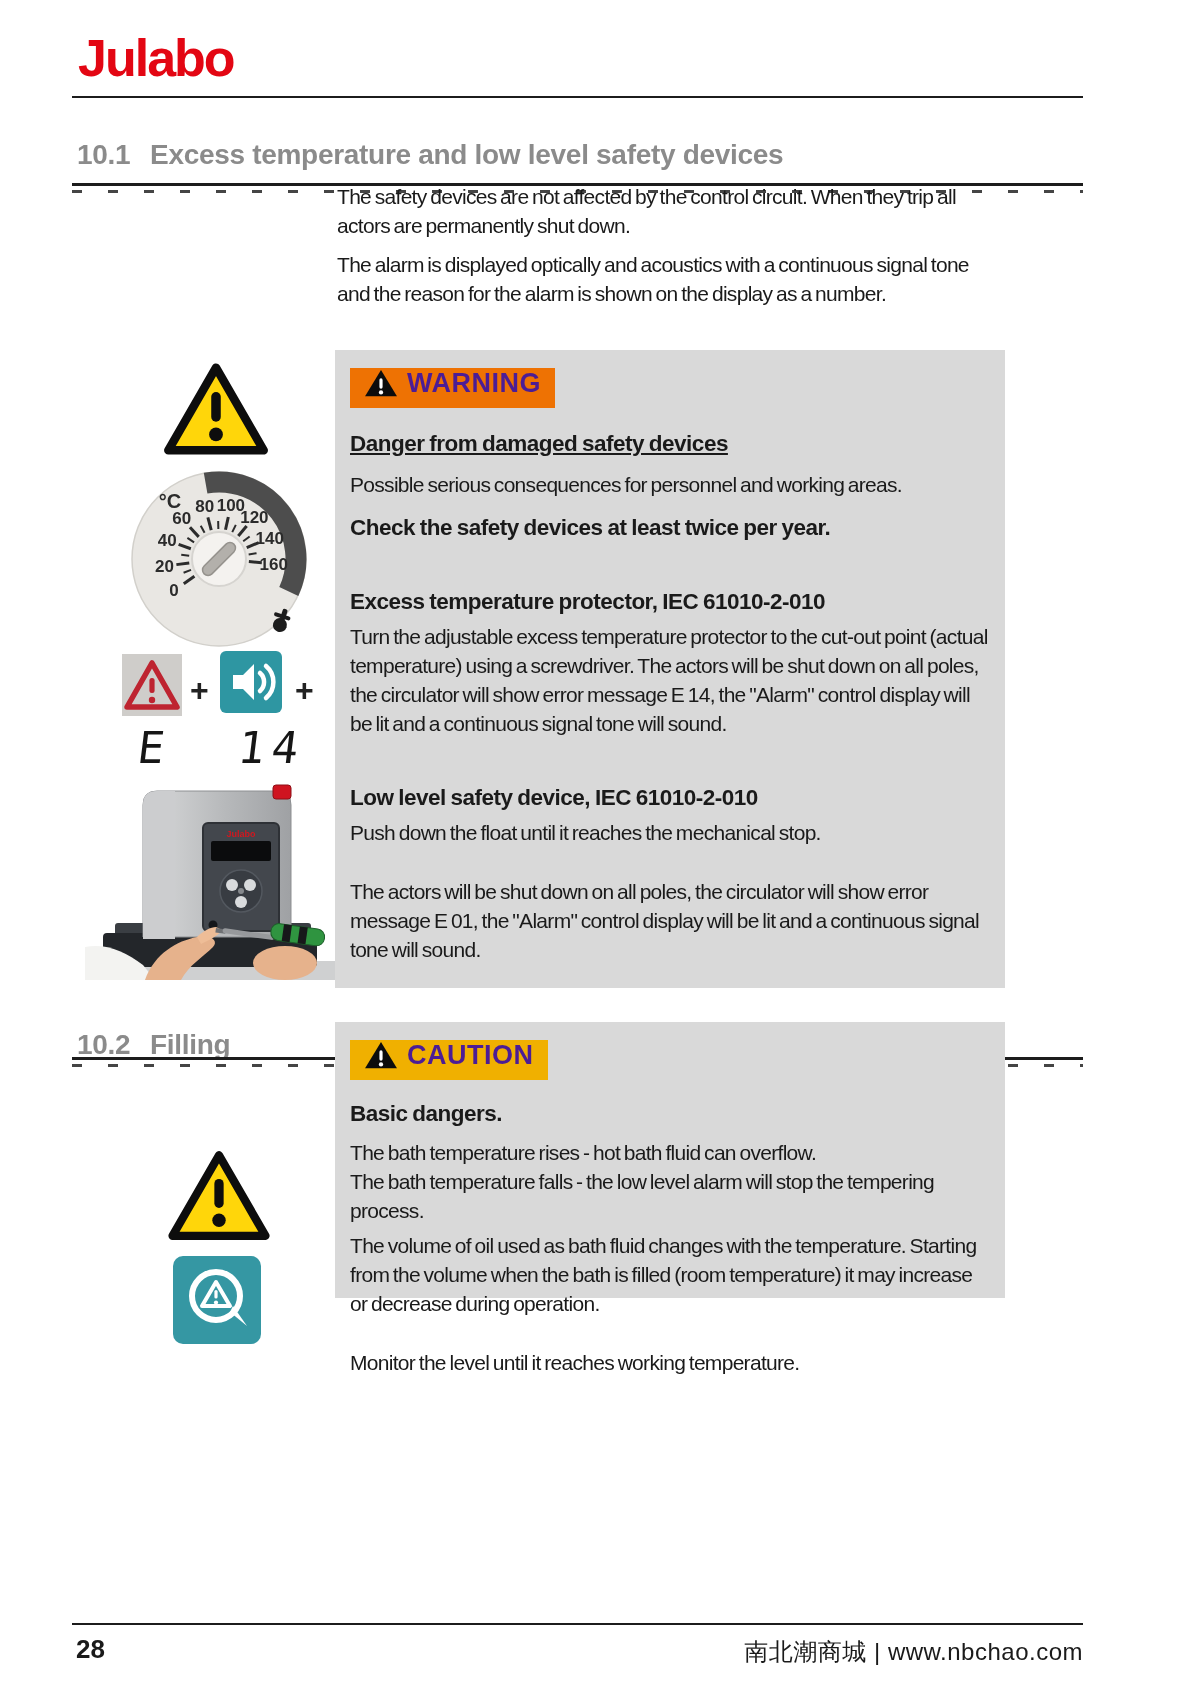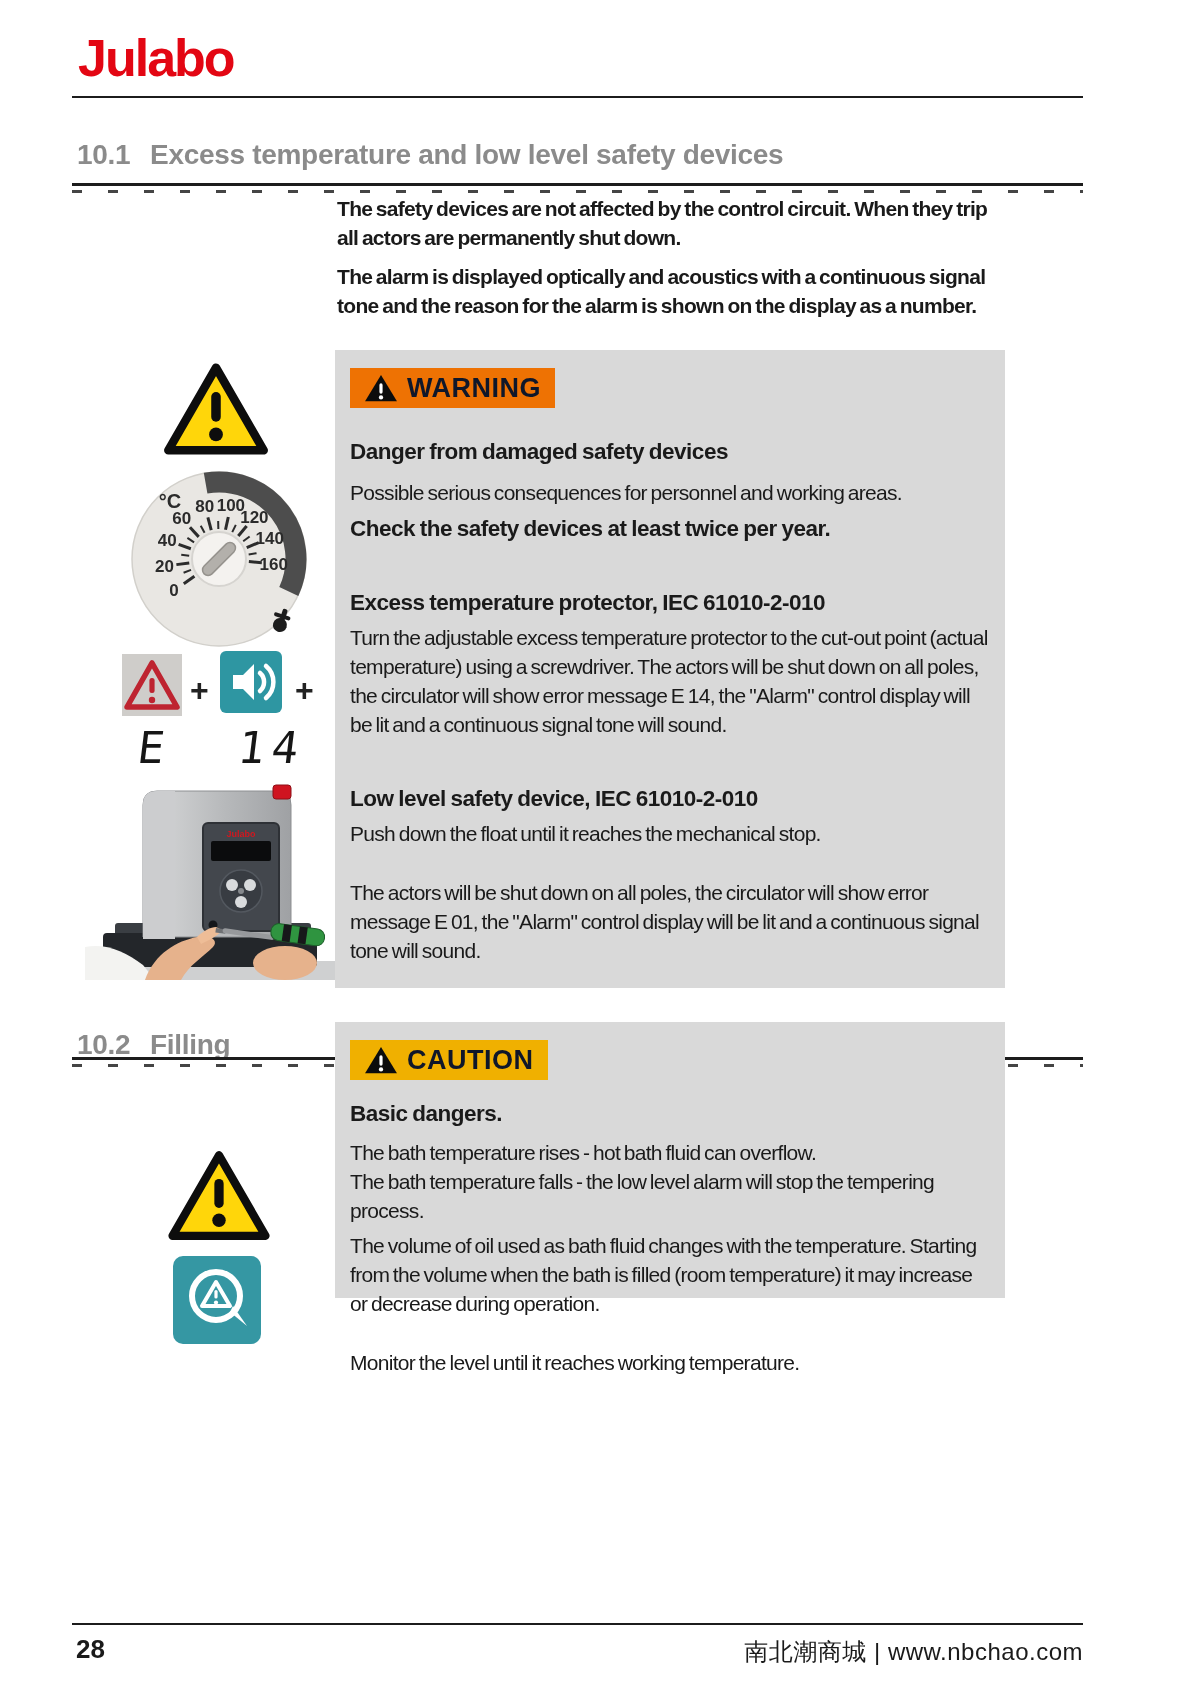"The safety devices are not" div.col { font-weight: bold -> none; top: 194px -> 182px }
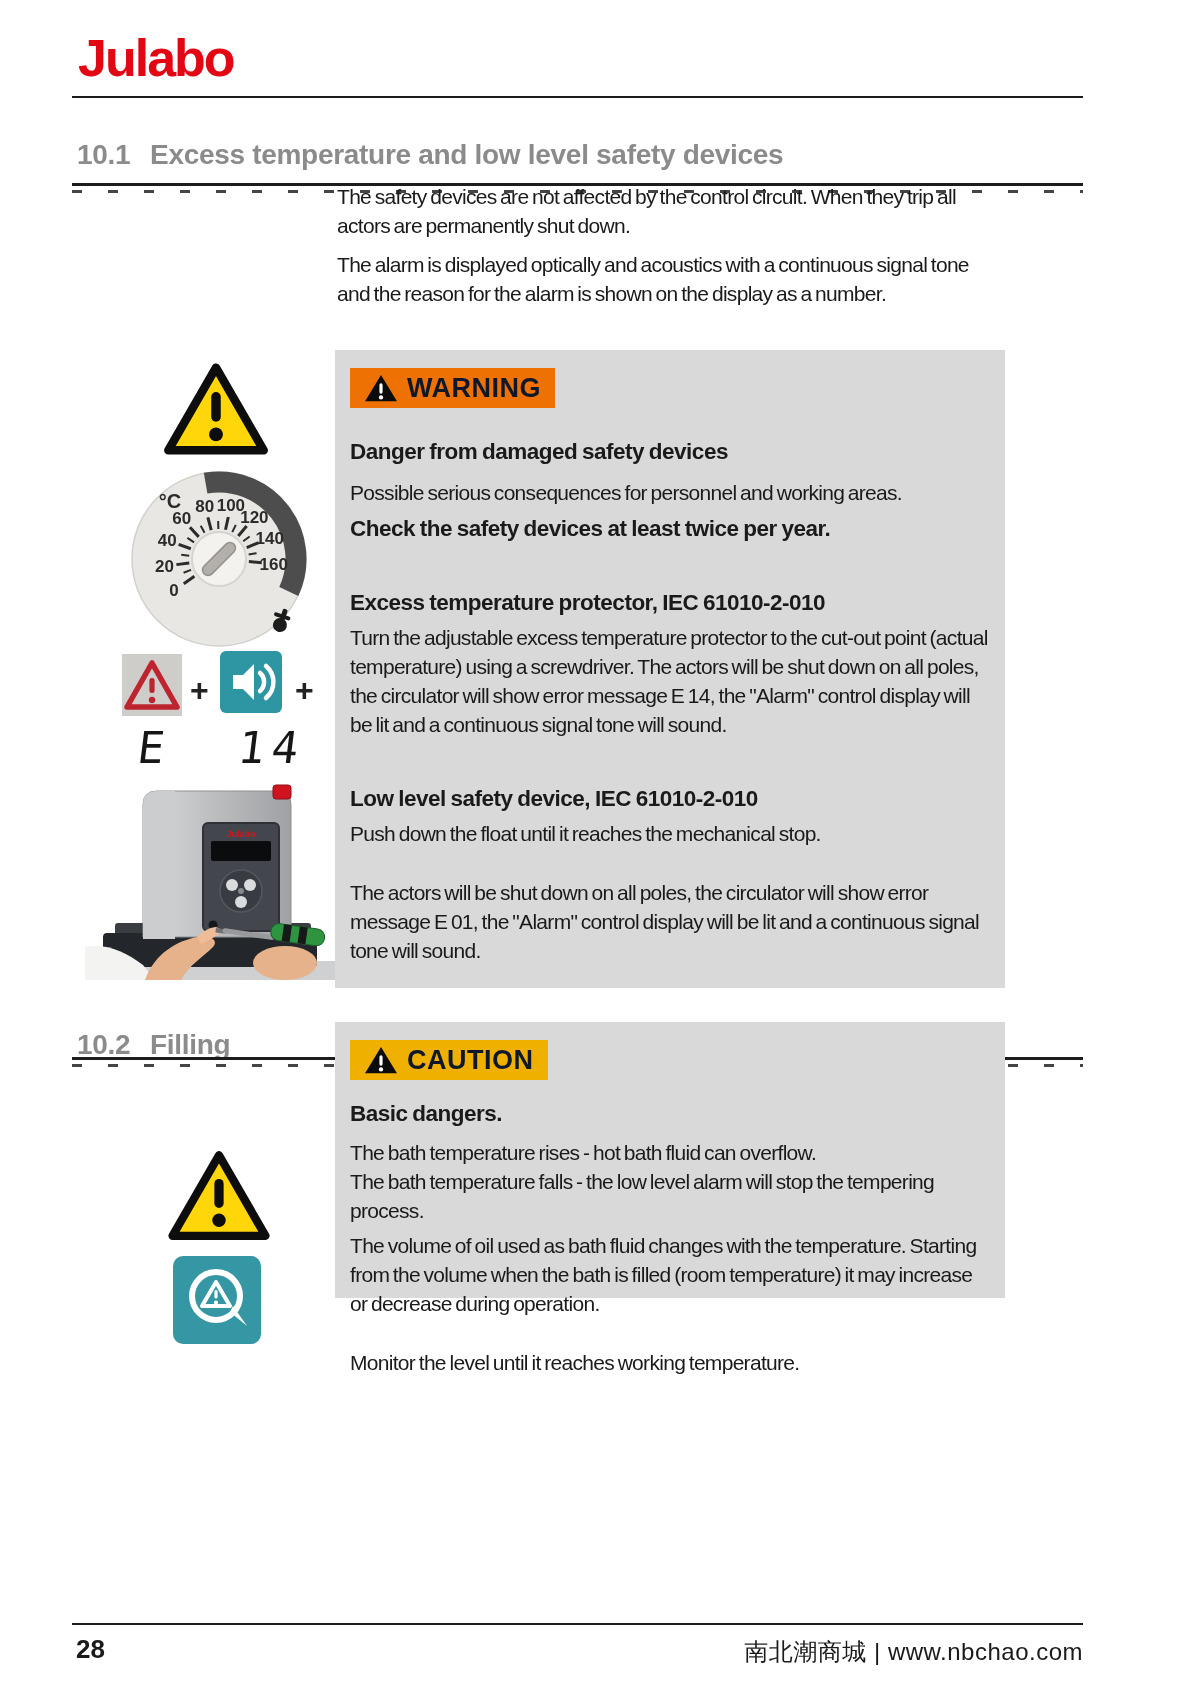"WARNING" .band { align-items: center -> flex-start; color: #0f172a -> #4c1d95 }
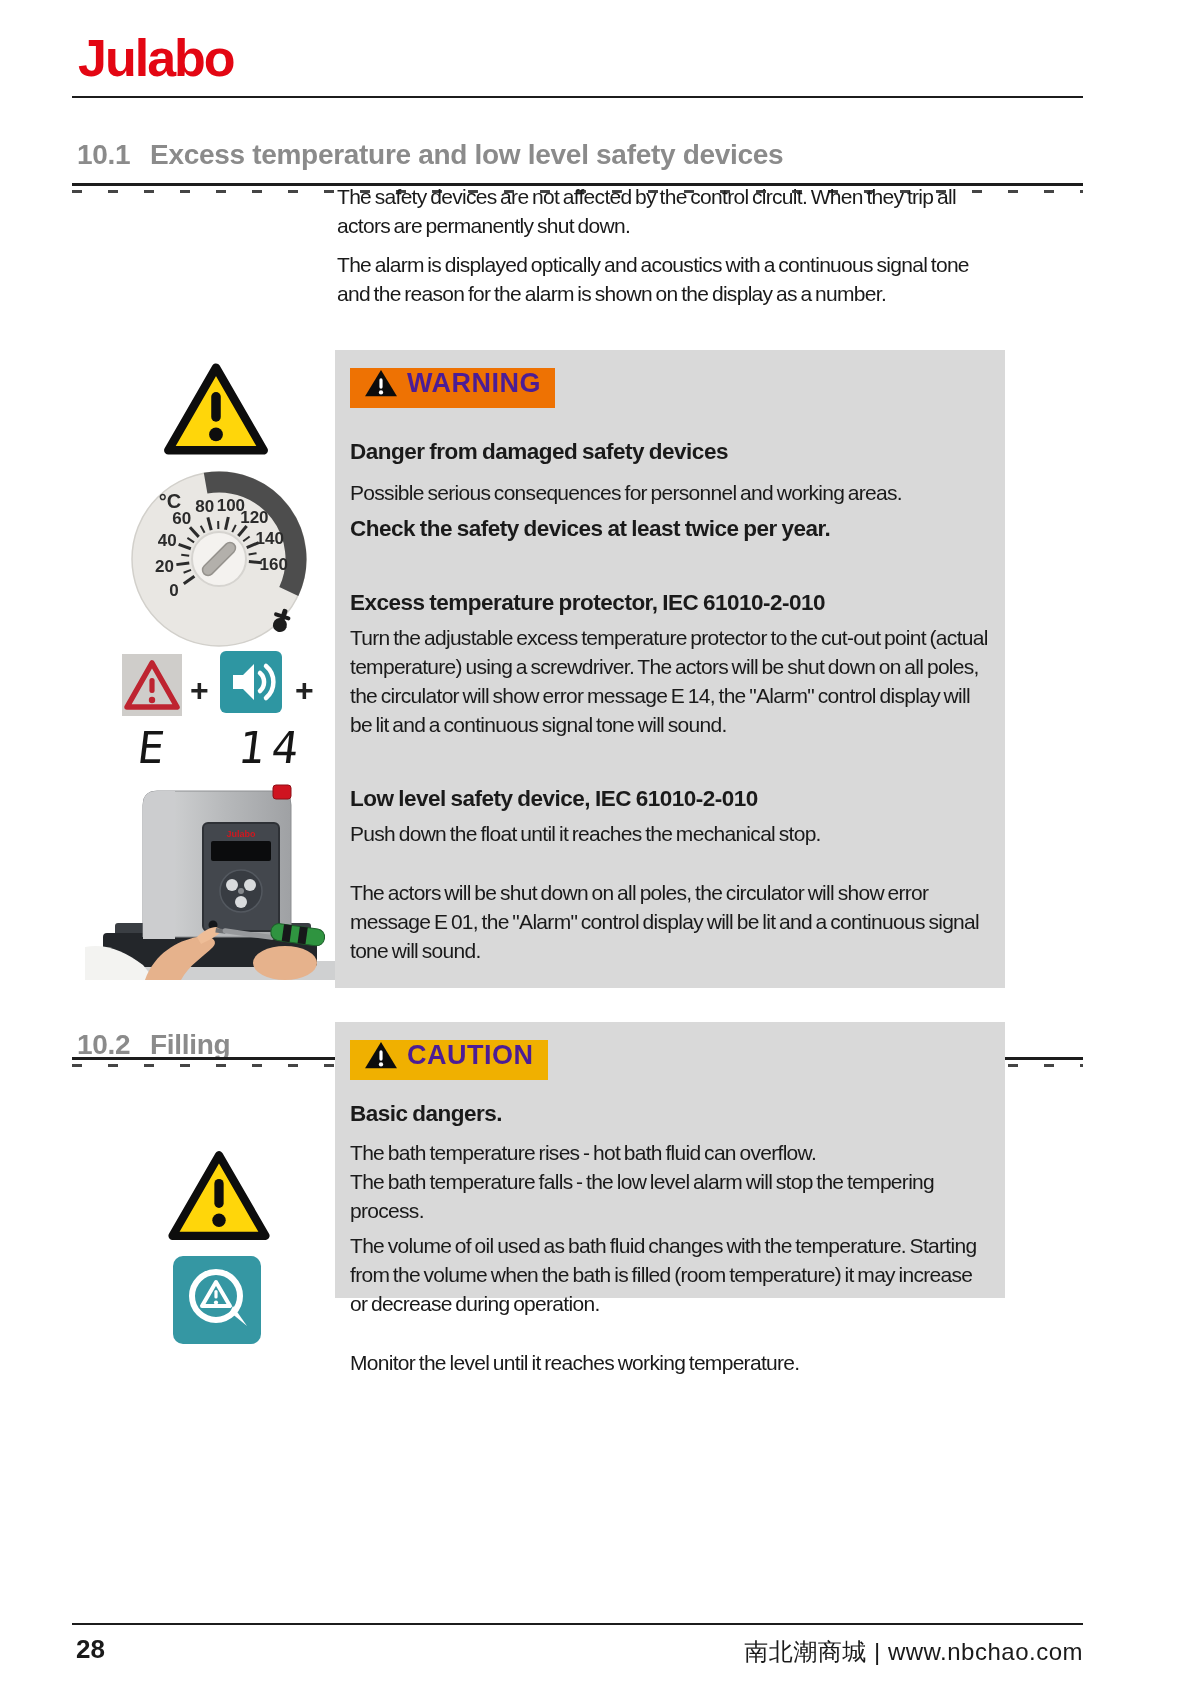"Danger from damaged safety devices" .mt26 { margin-top: 30px -> 22px; text-decoration: none -> underline }
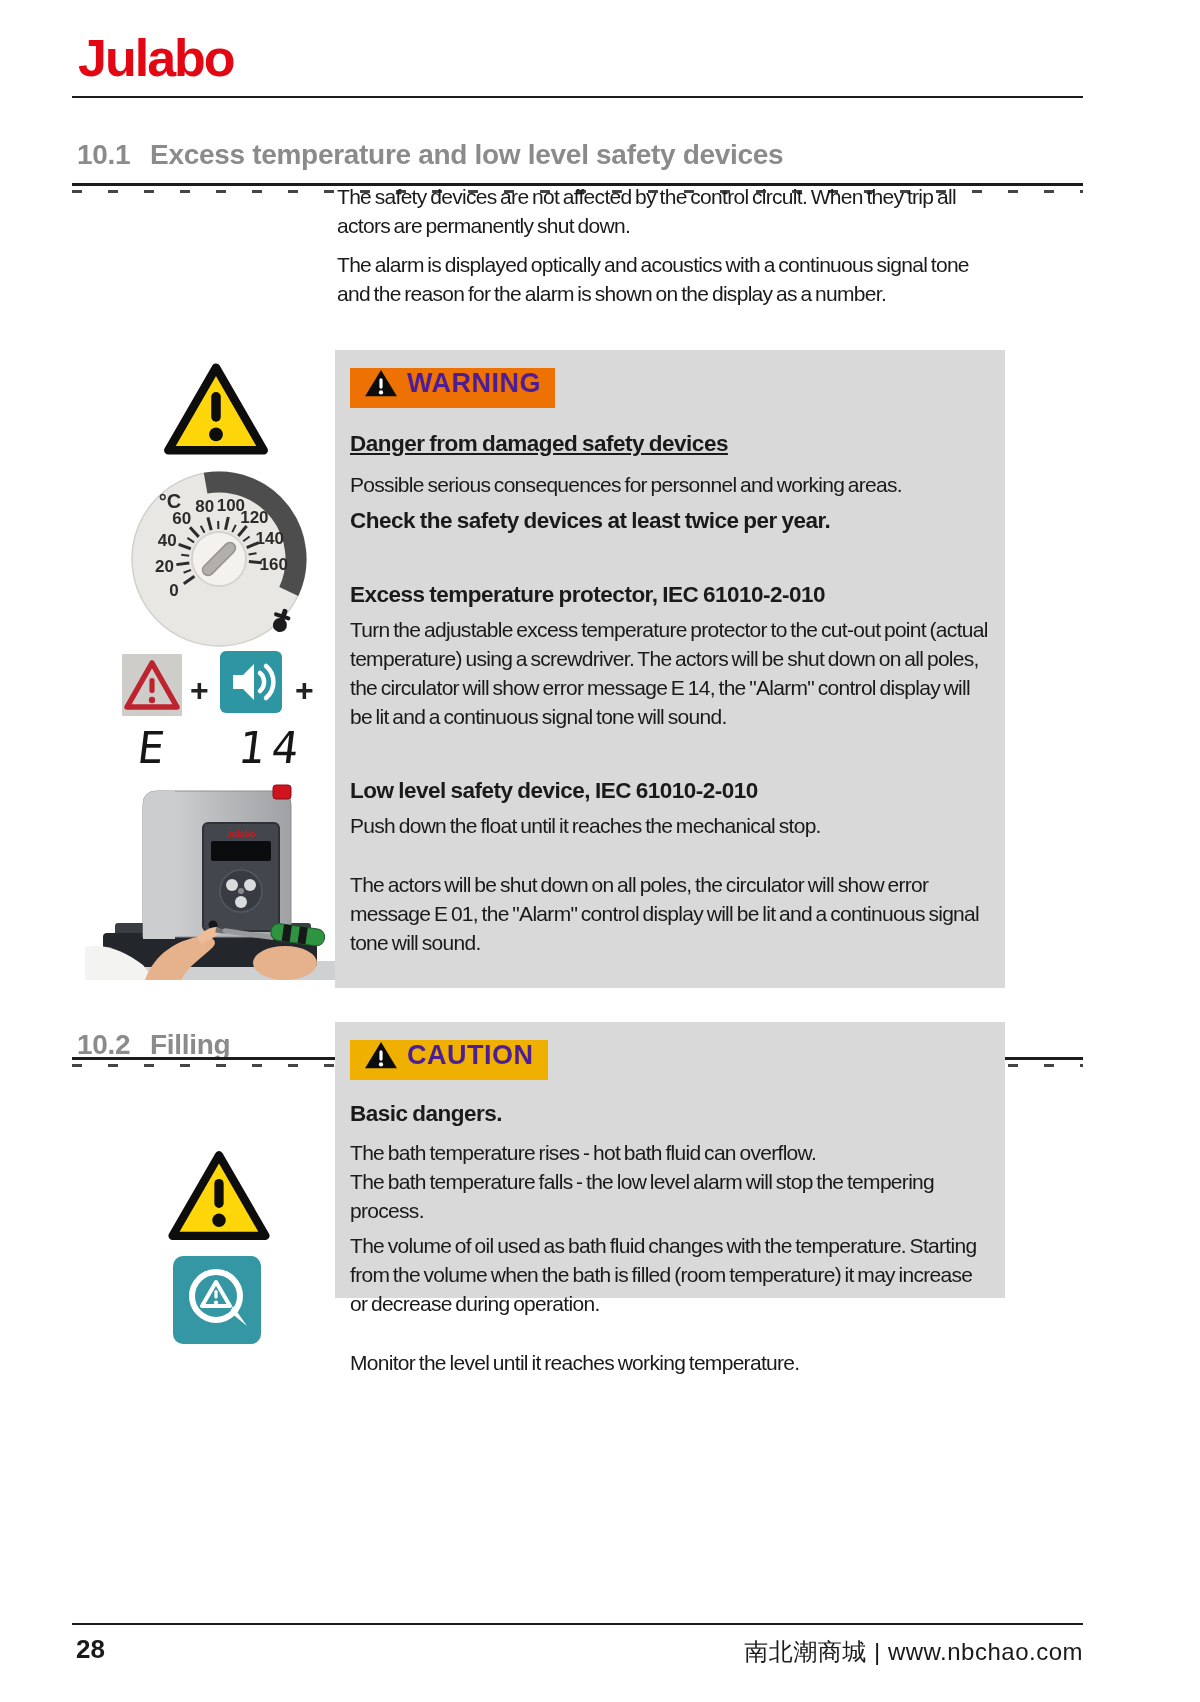"Check the safety devices at" .mt8 { margin-top: 8px -> 15px }
